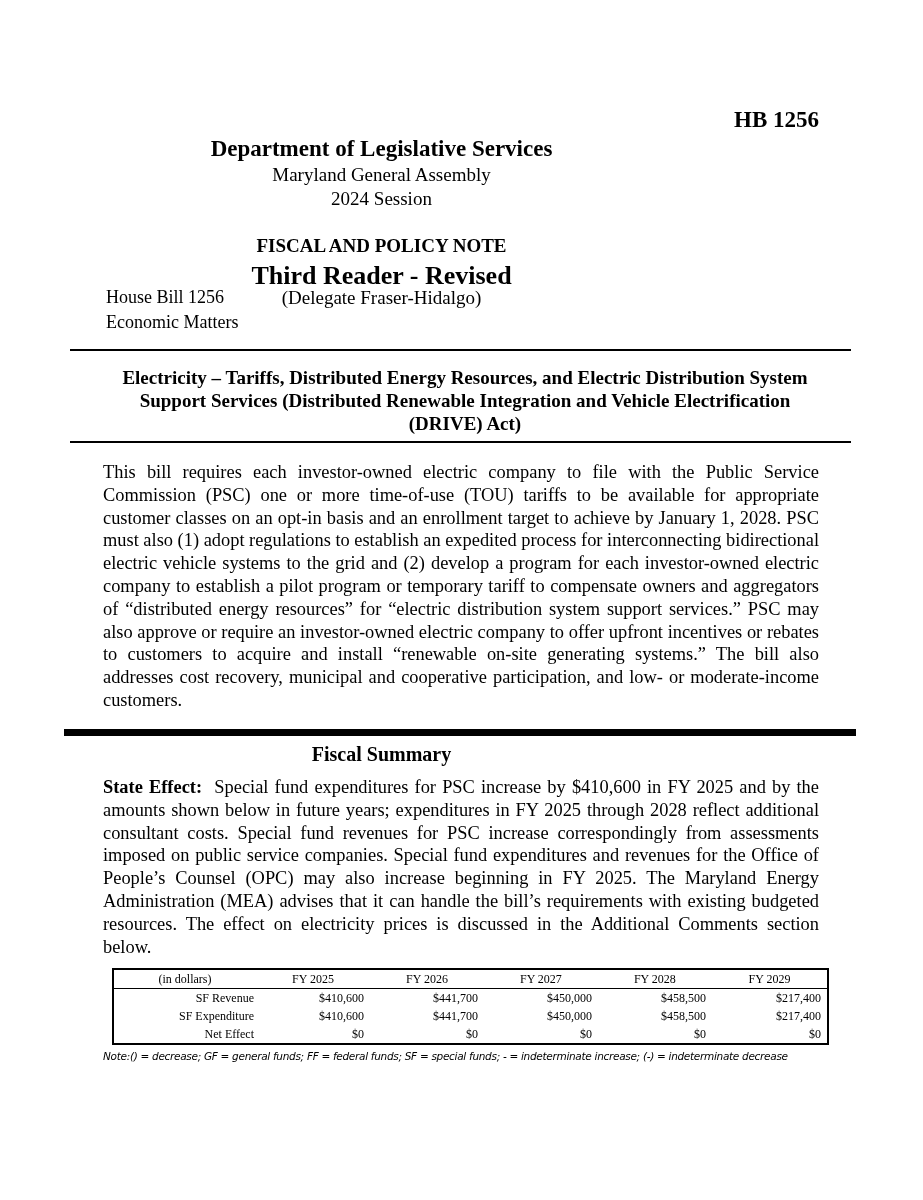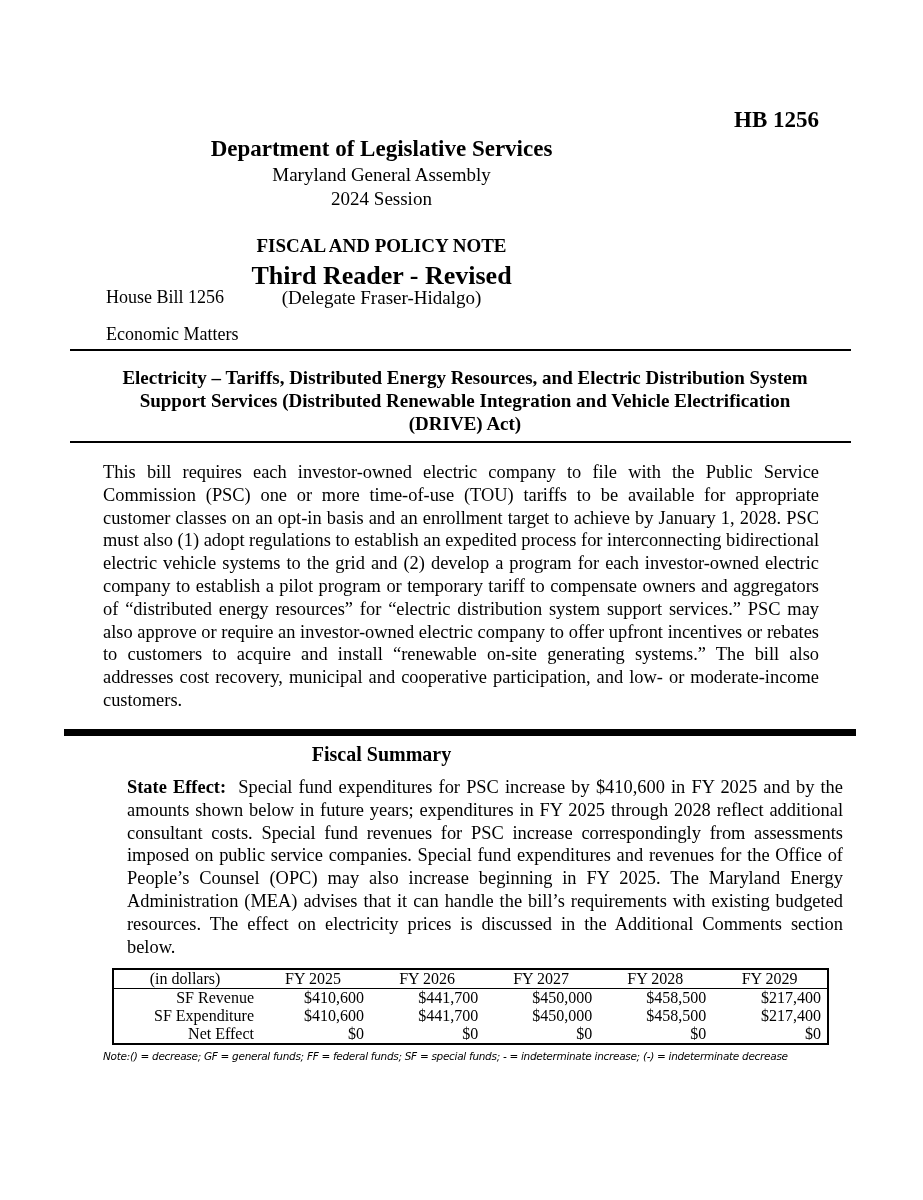"Economic Matters" .committee { top: 324px -> 312px }
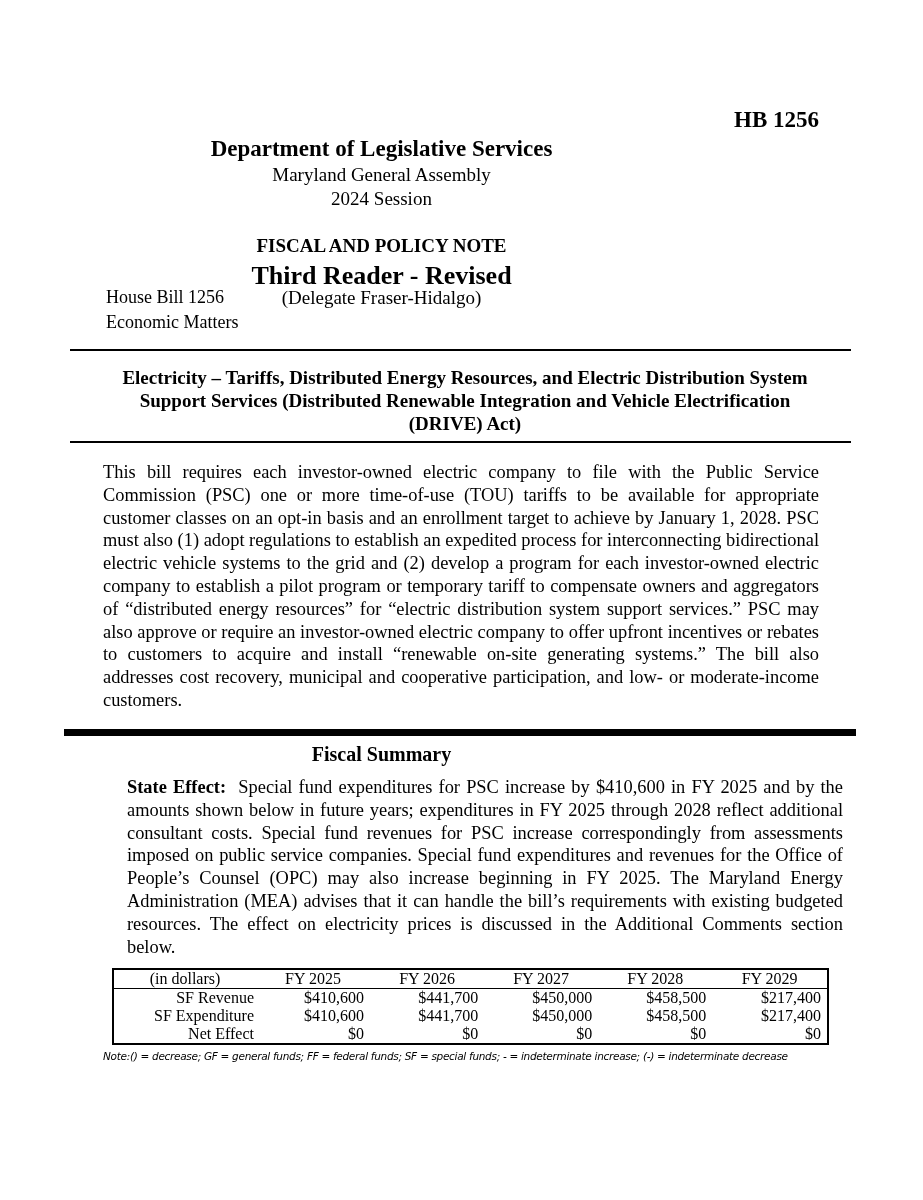"State Effect: Special fund expenditures" .state { margin-left: 24px -> none }
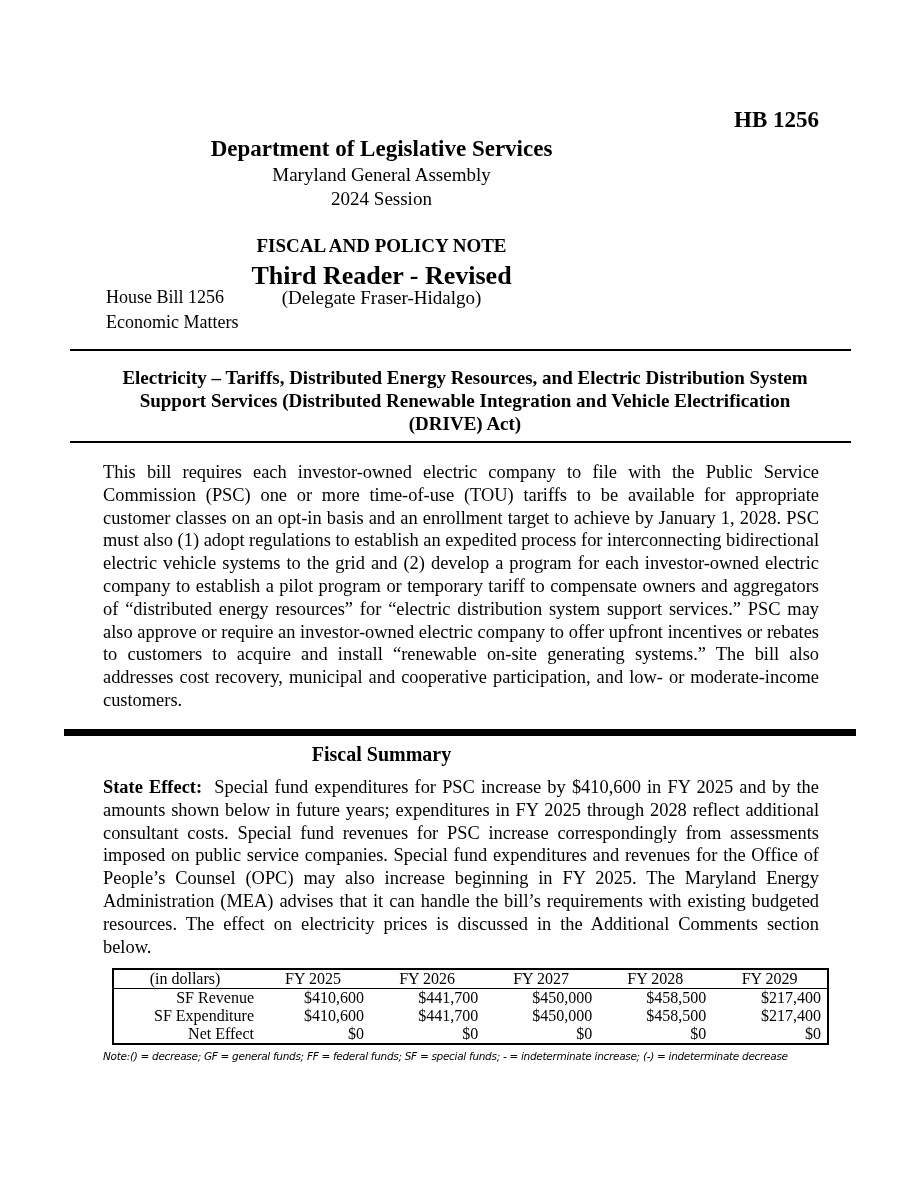"(in dollars)" table.fx { font-size: 16px -> 12px }
